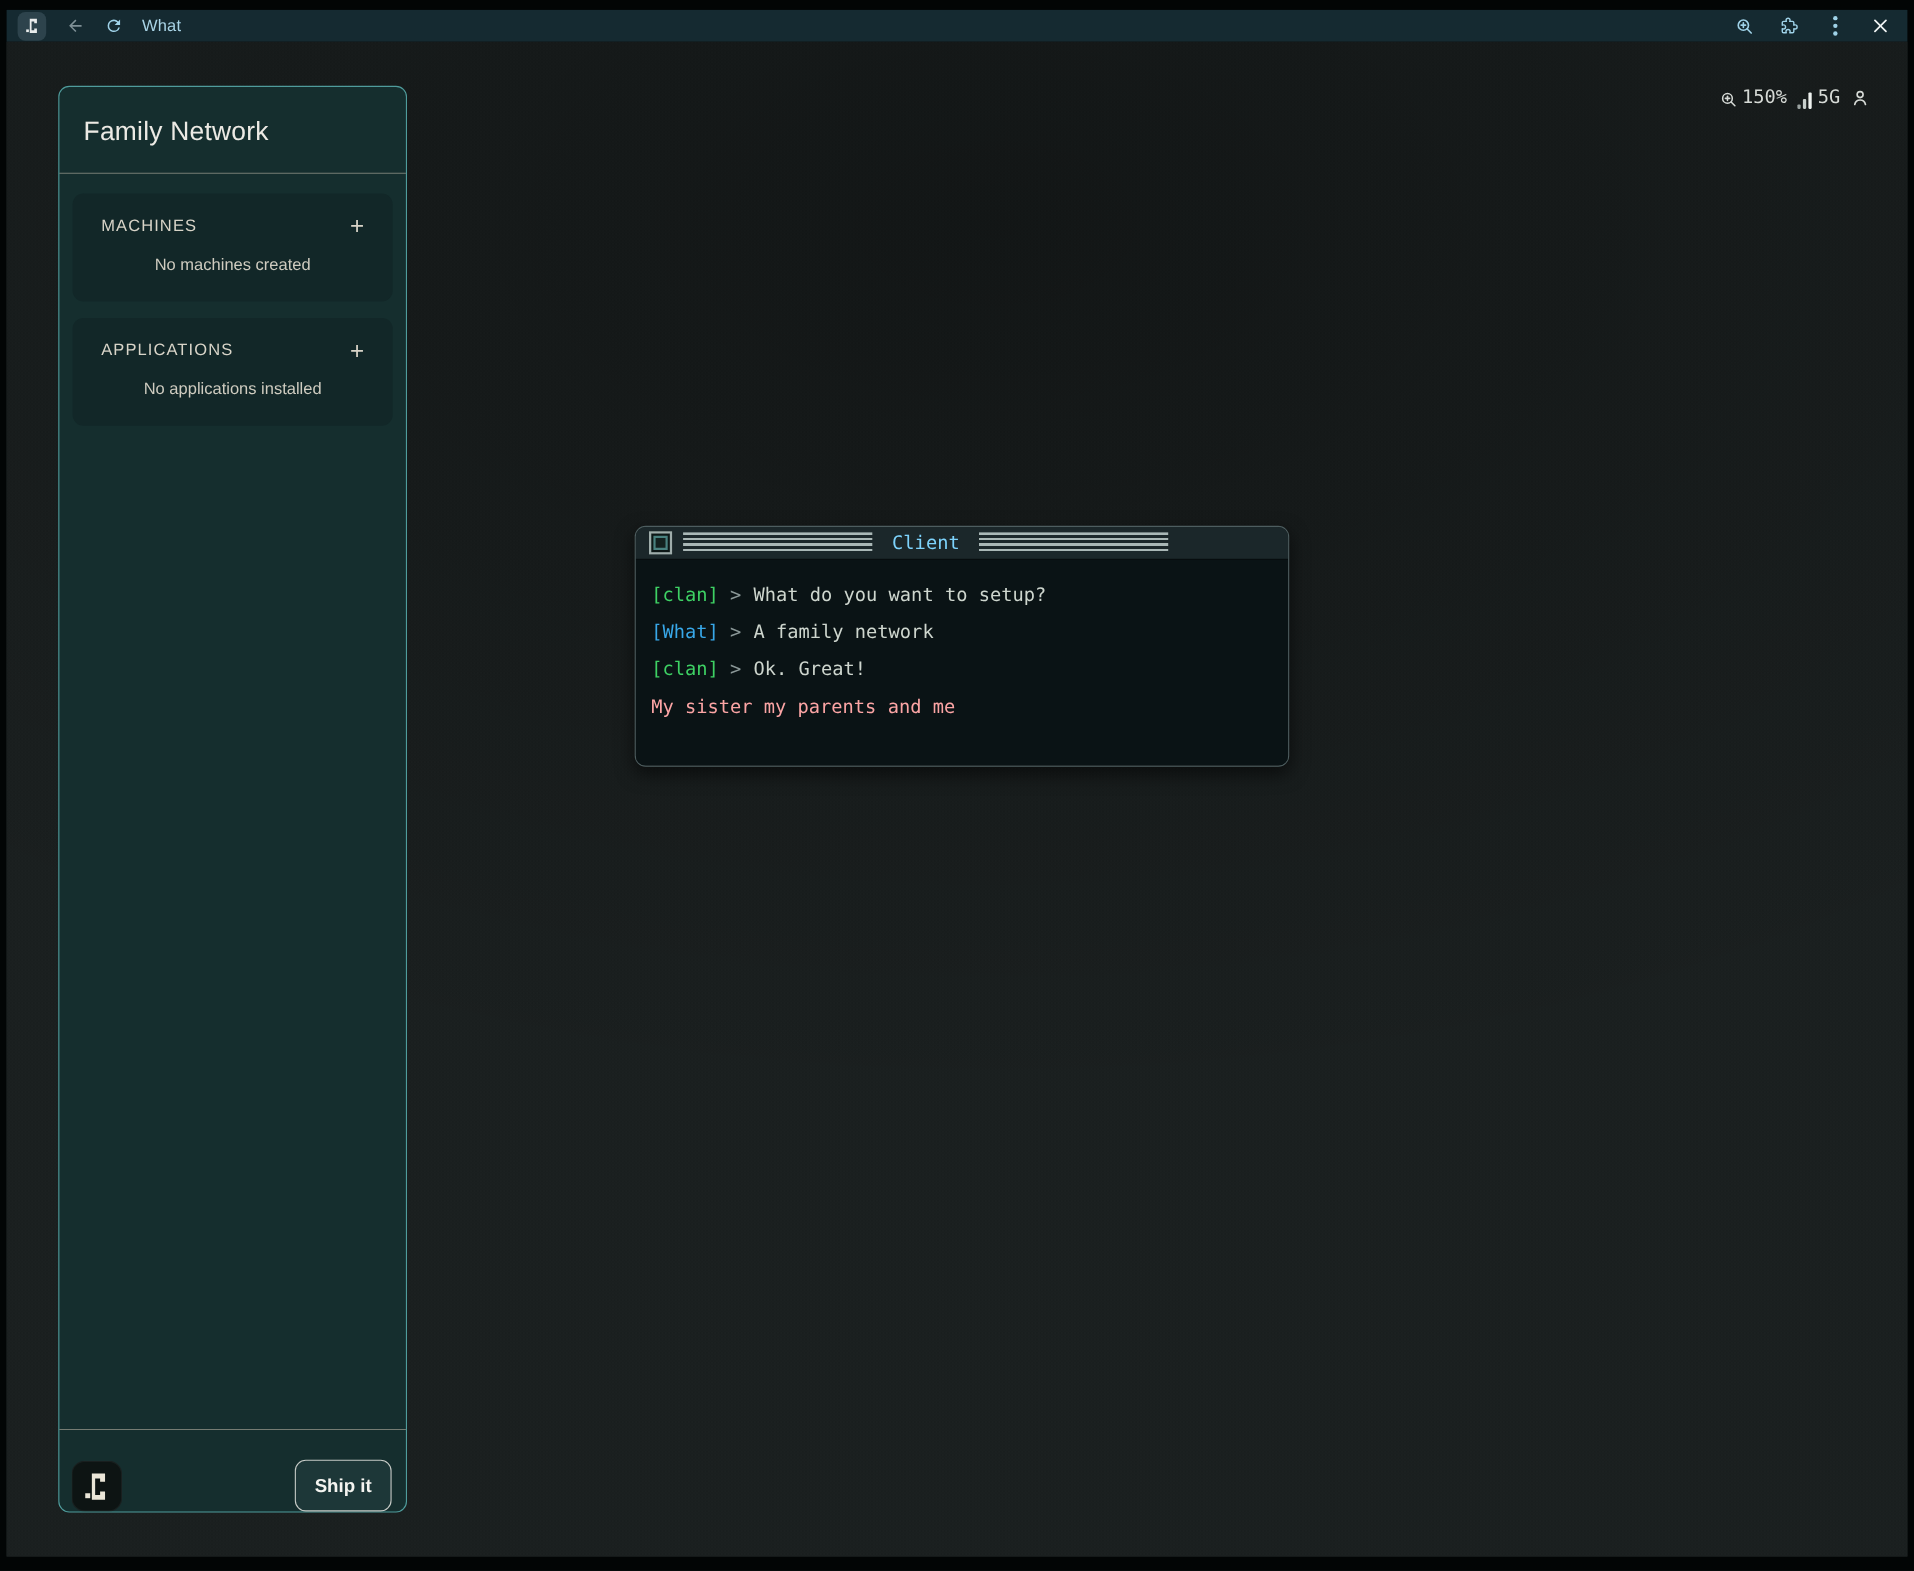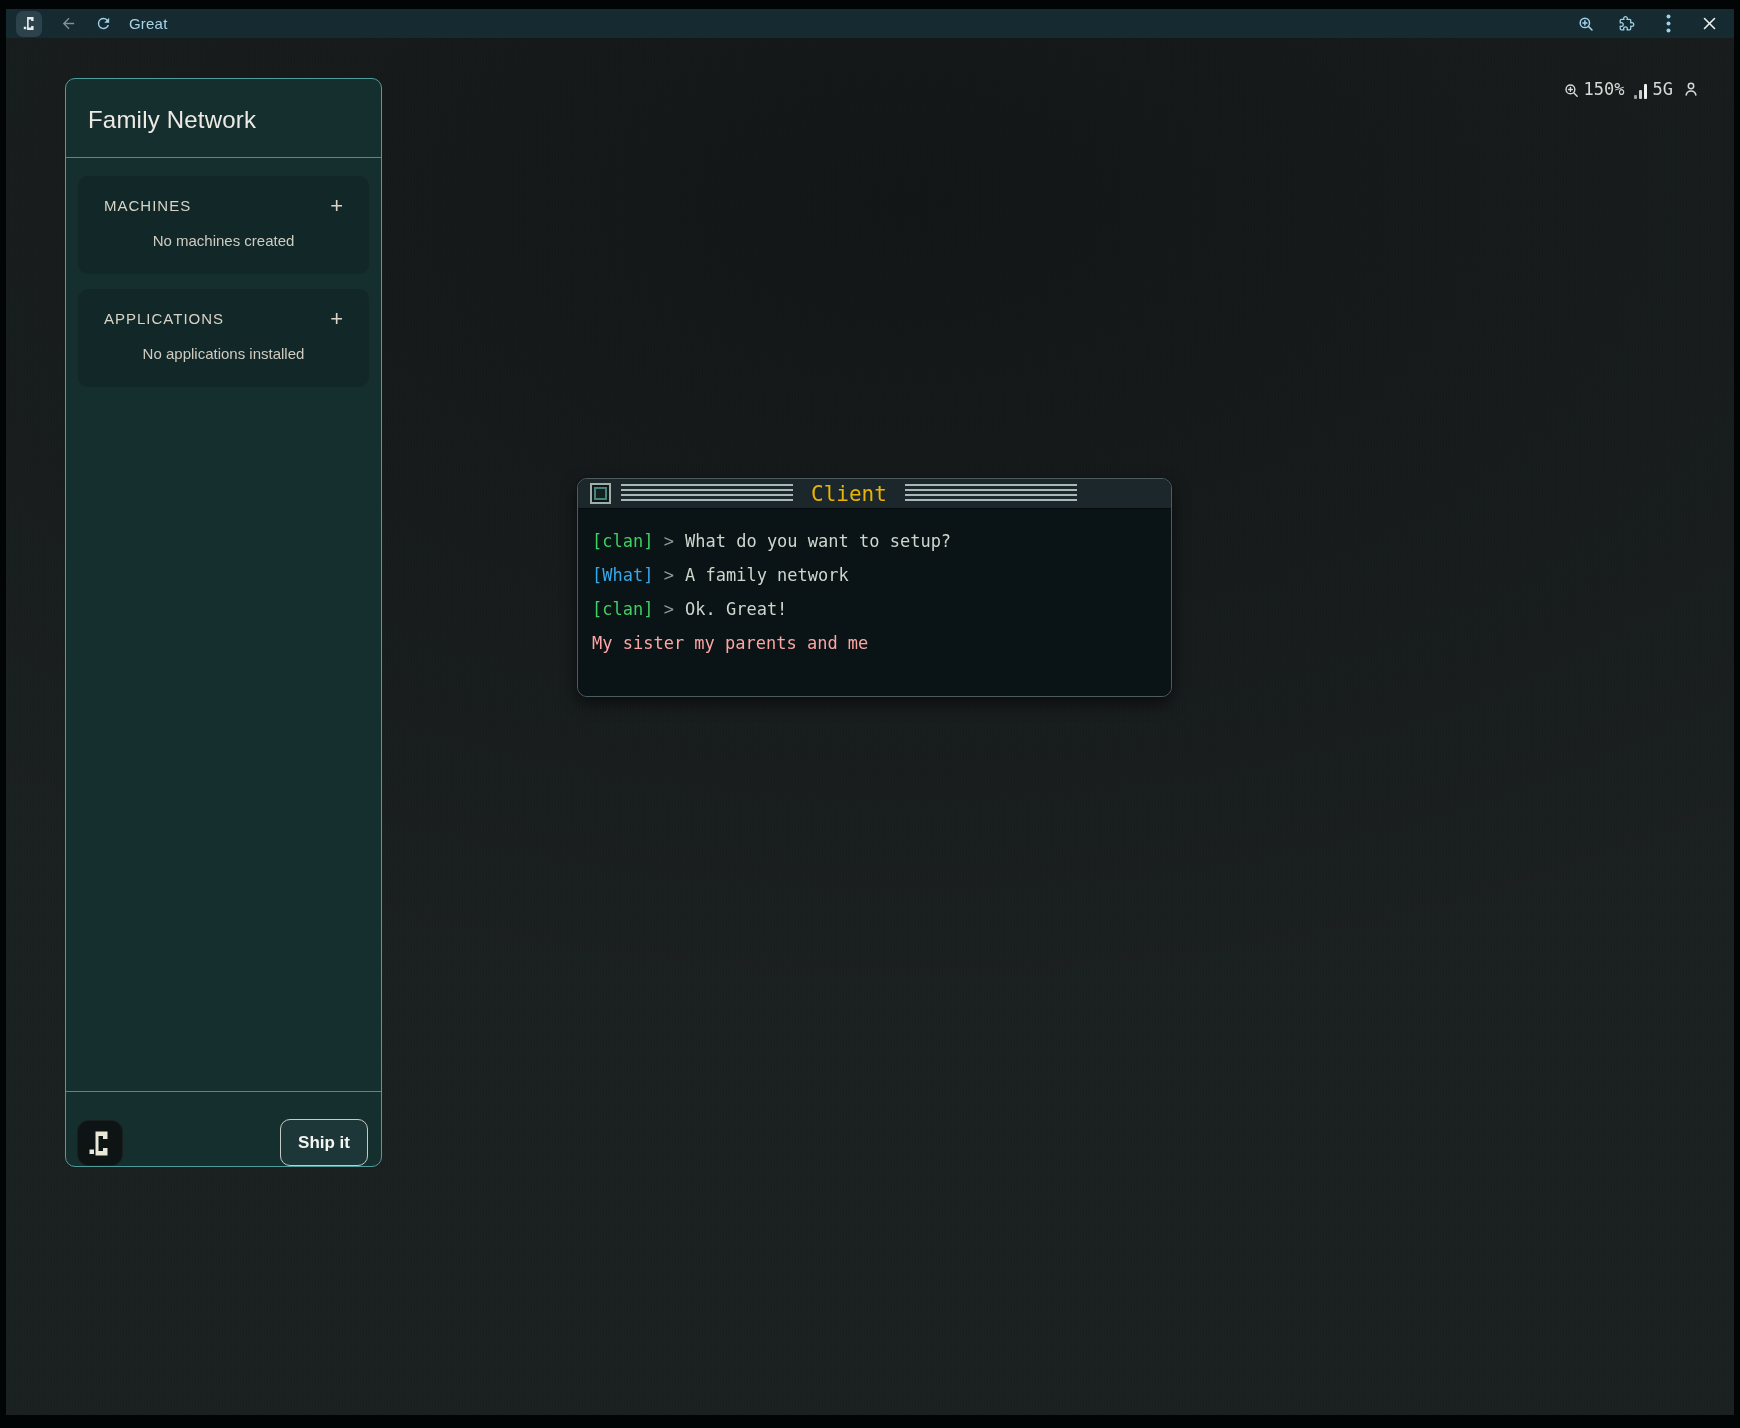"Great" span.tab-title { text: Great -> What }
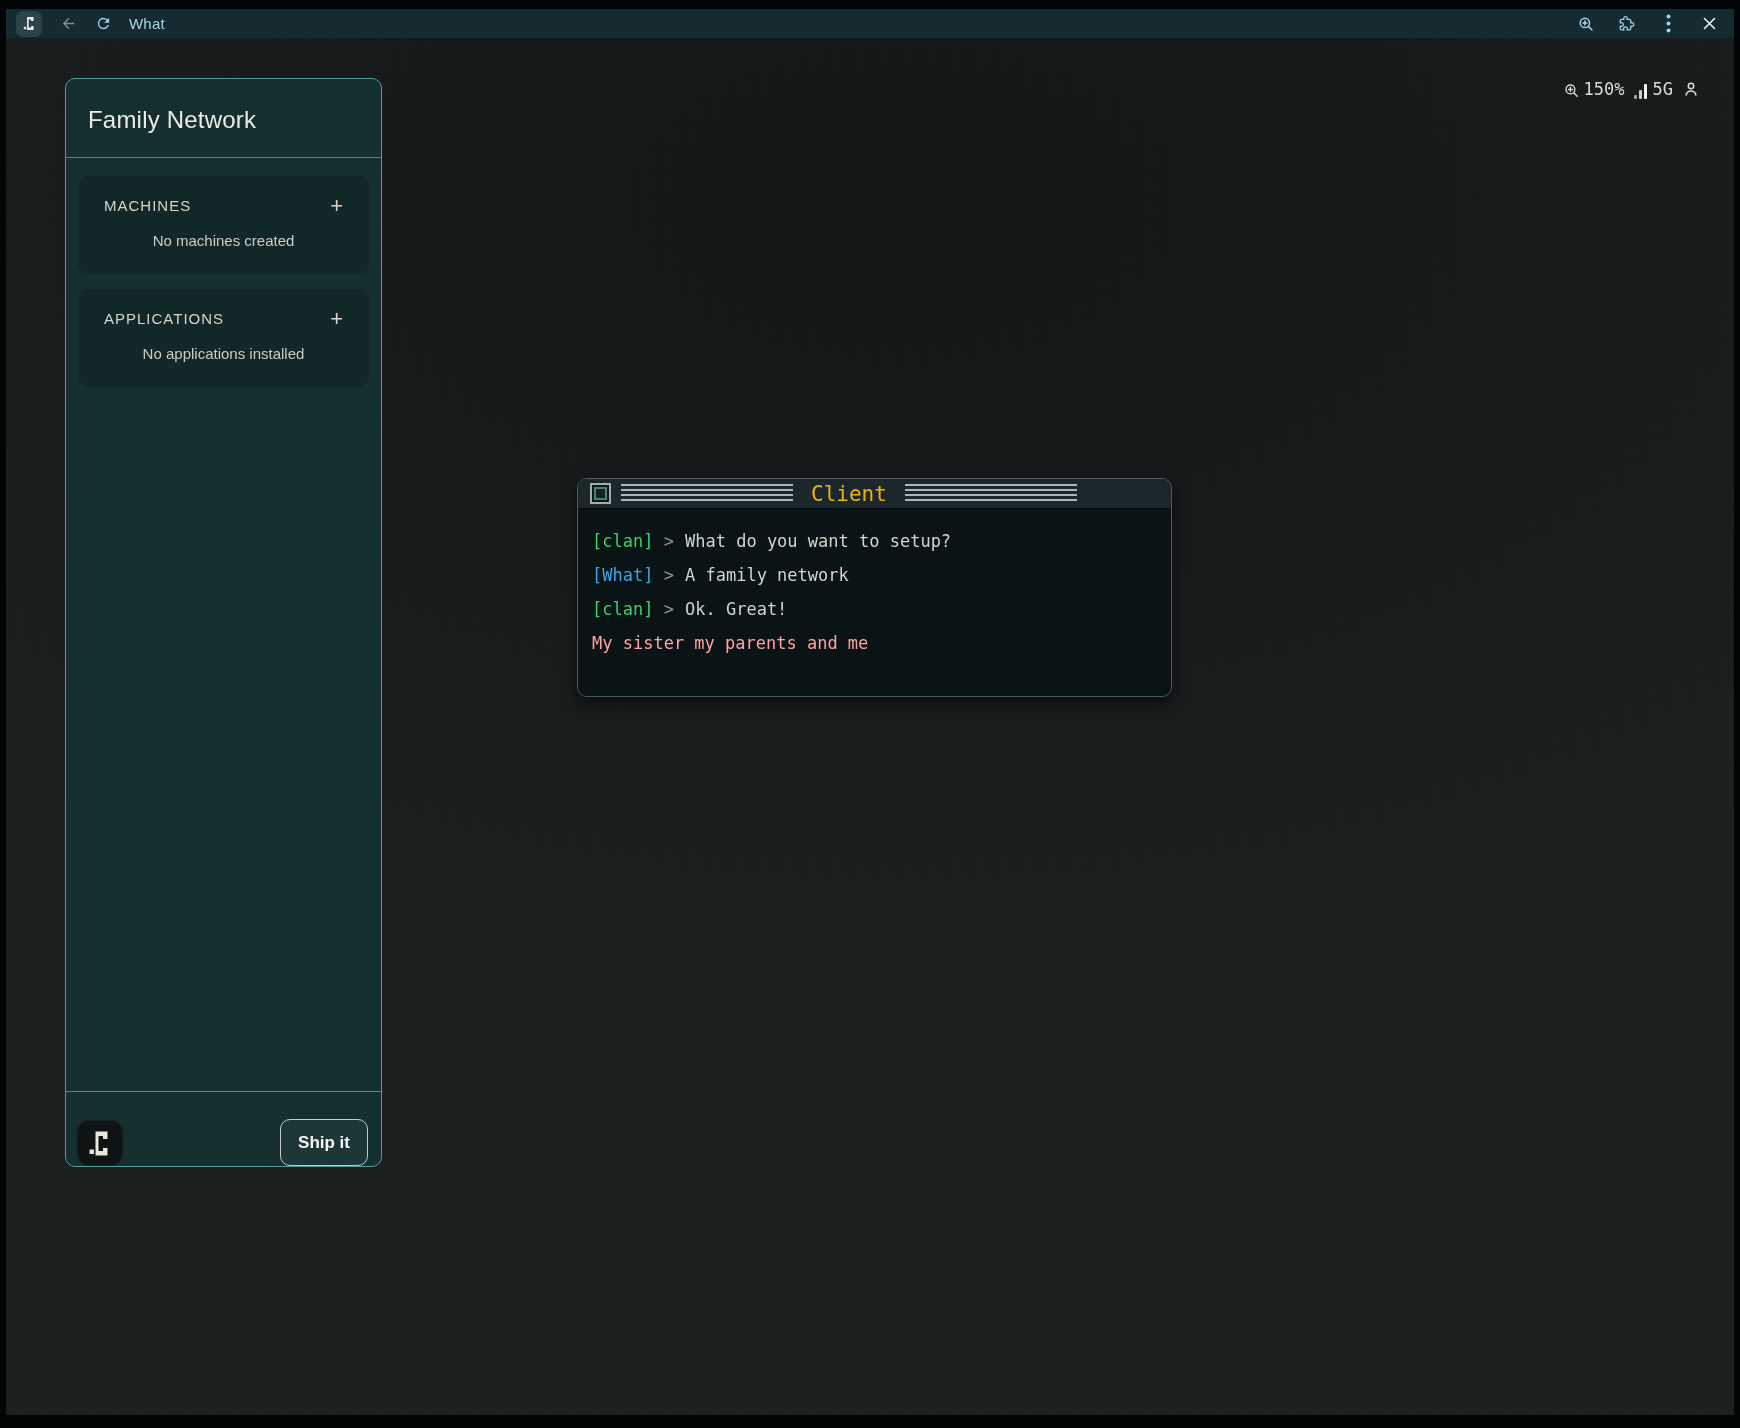"Family Network" .sidebar { height: 1089px -> 1297px; left: 59px -> 47px }
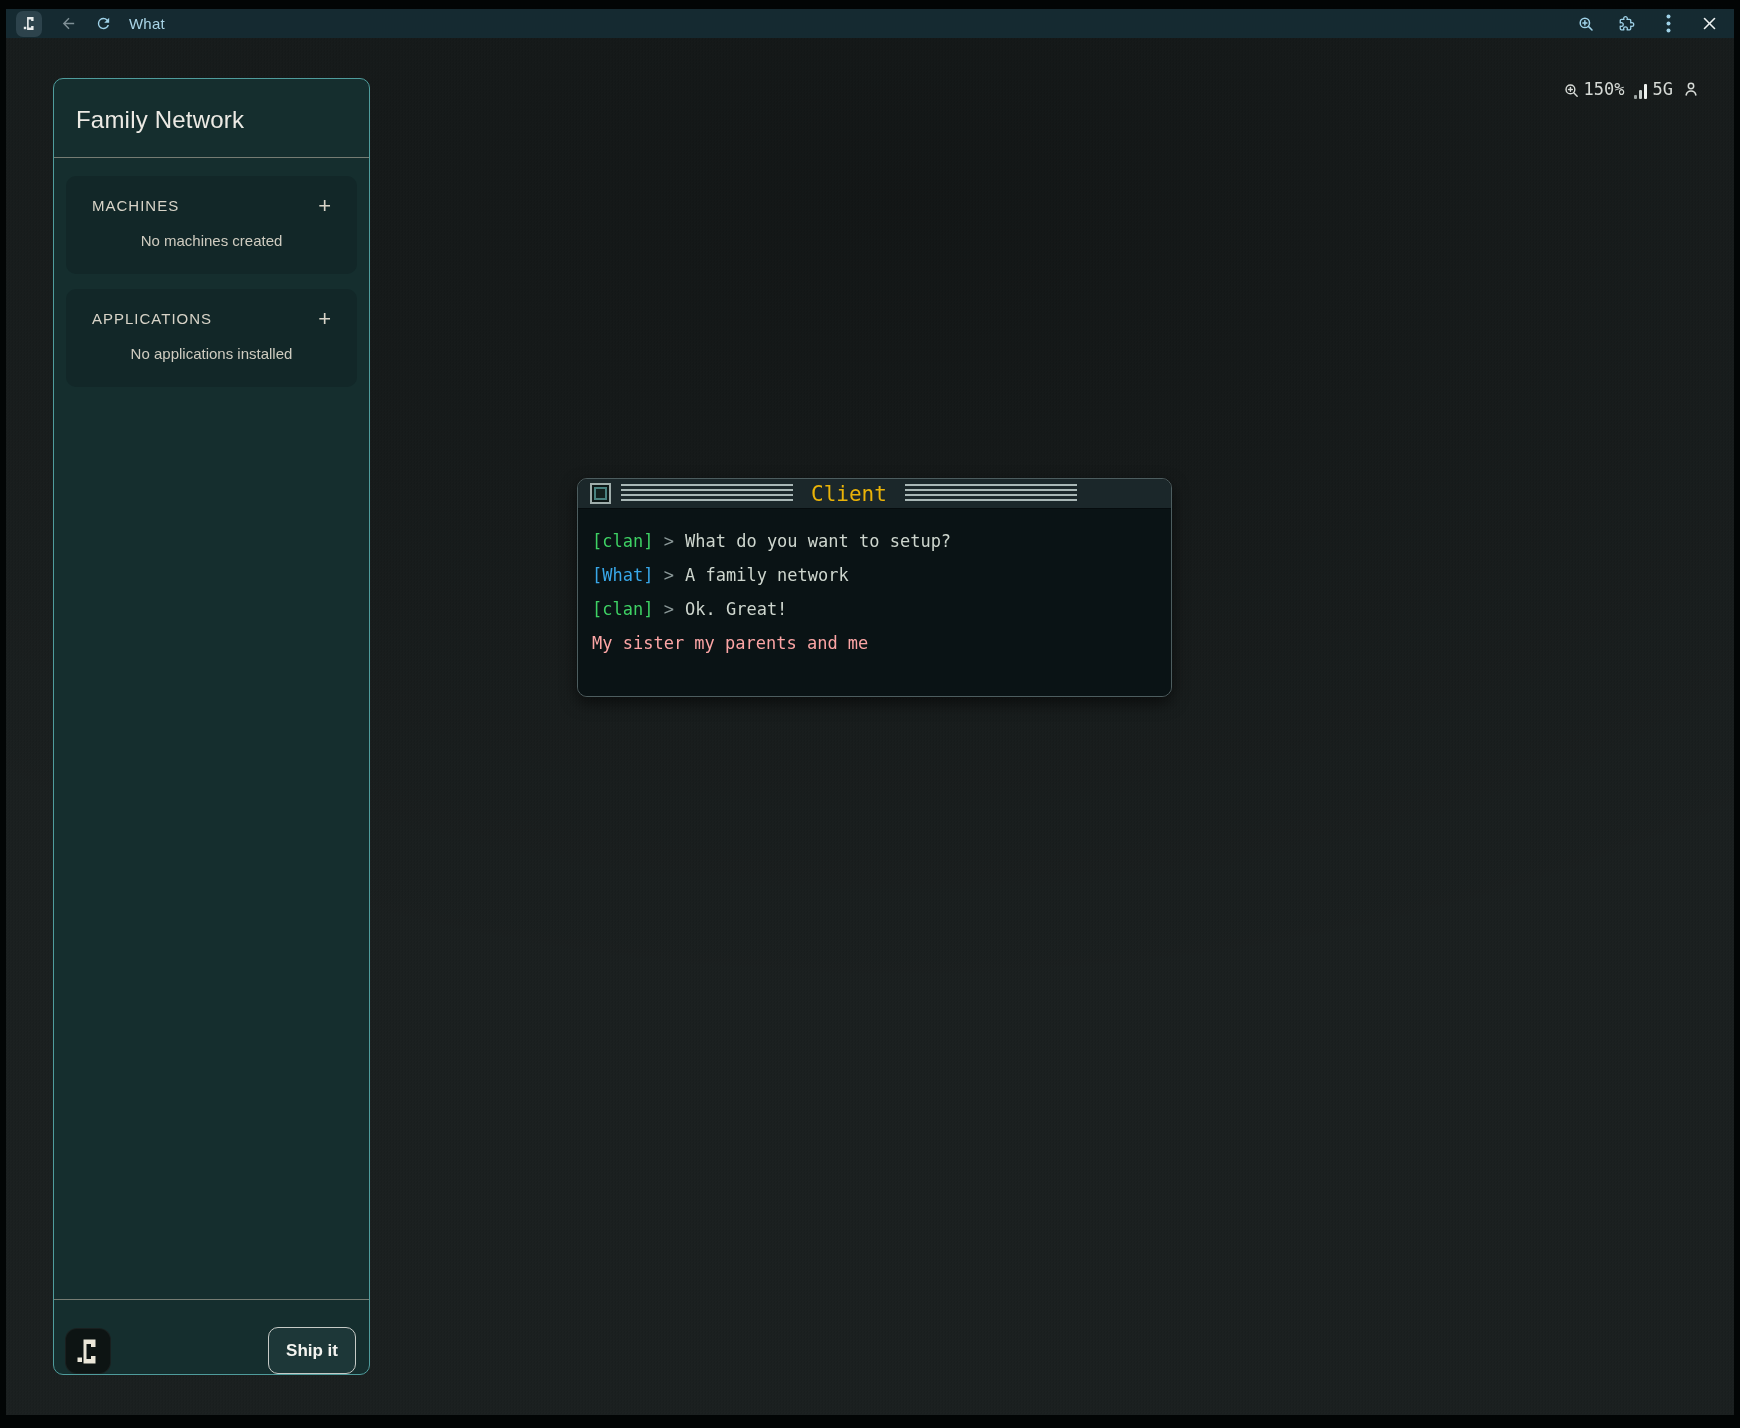"Client" .client-title { color: #eab308 -> #7dd3fc; font-size: 21px -> 17px }
